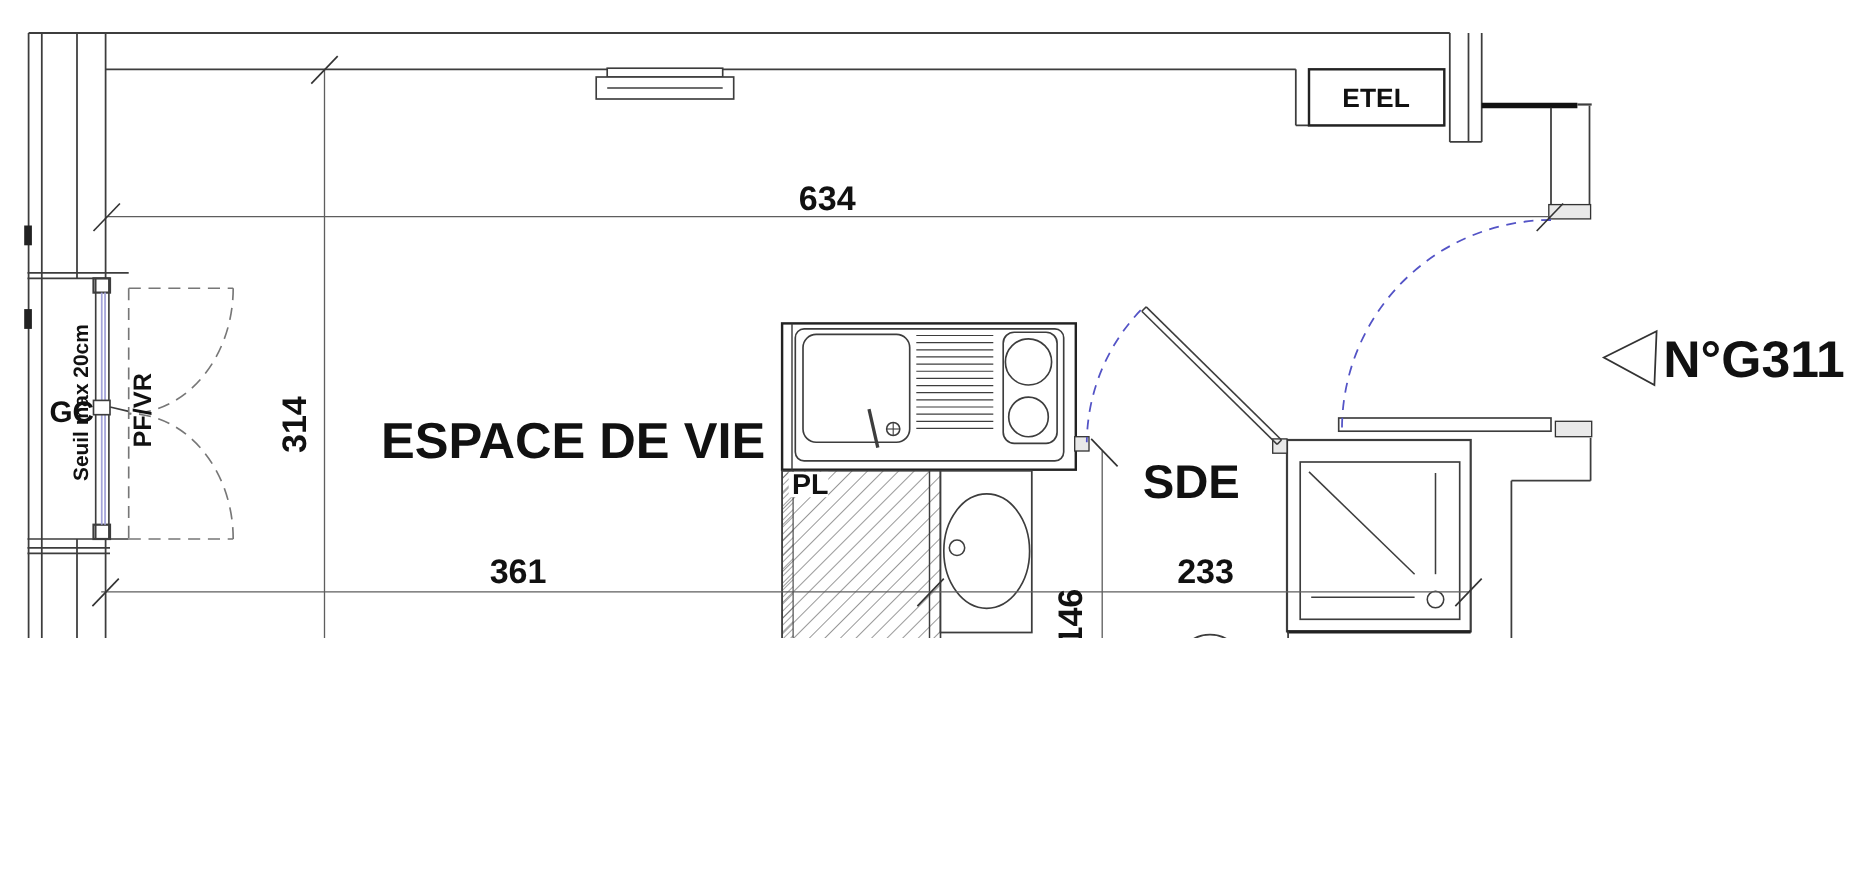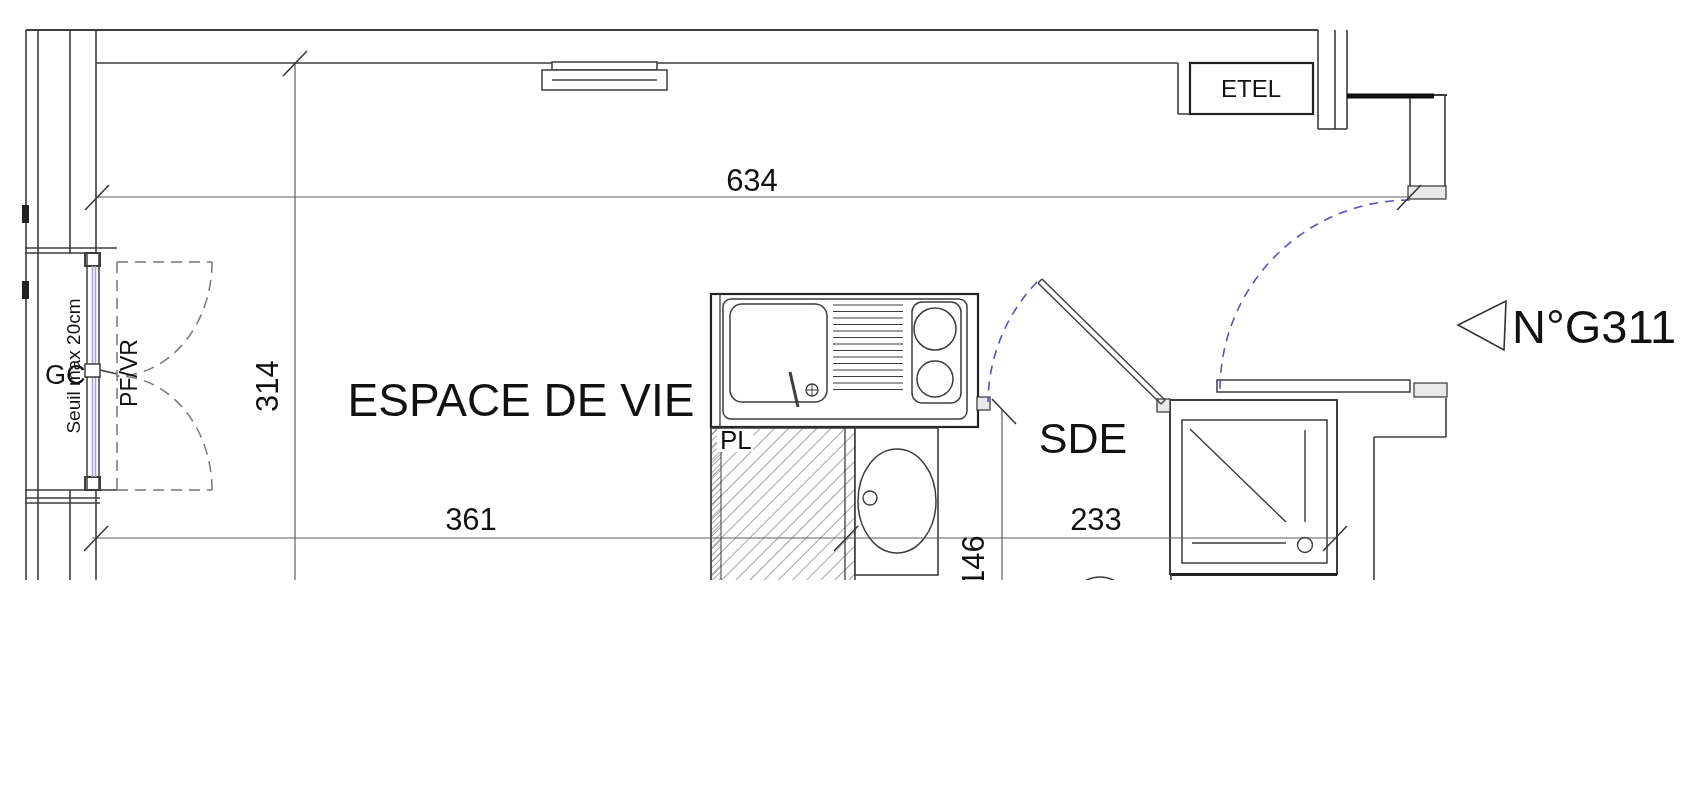"ETEL" .plan-wrap { font-weight: none -> bold }
